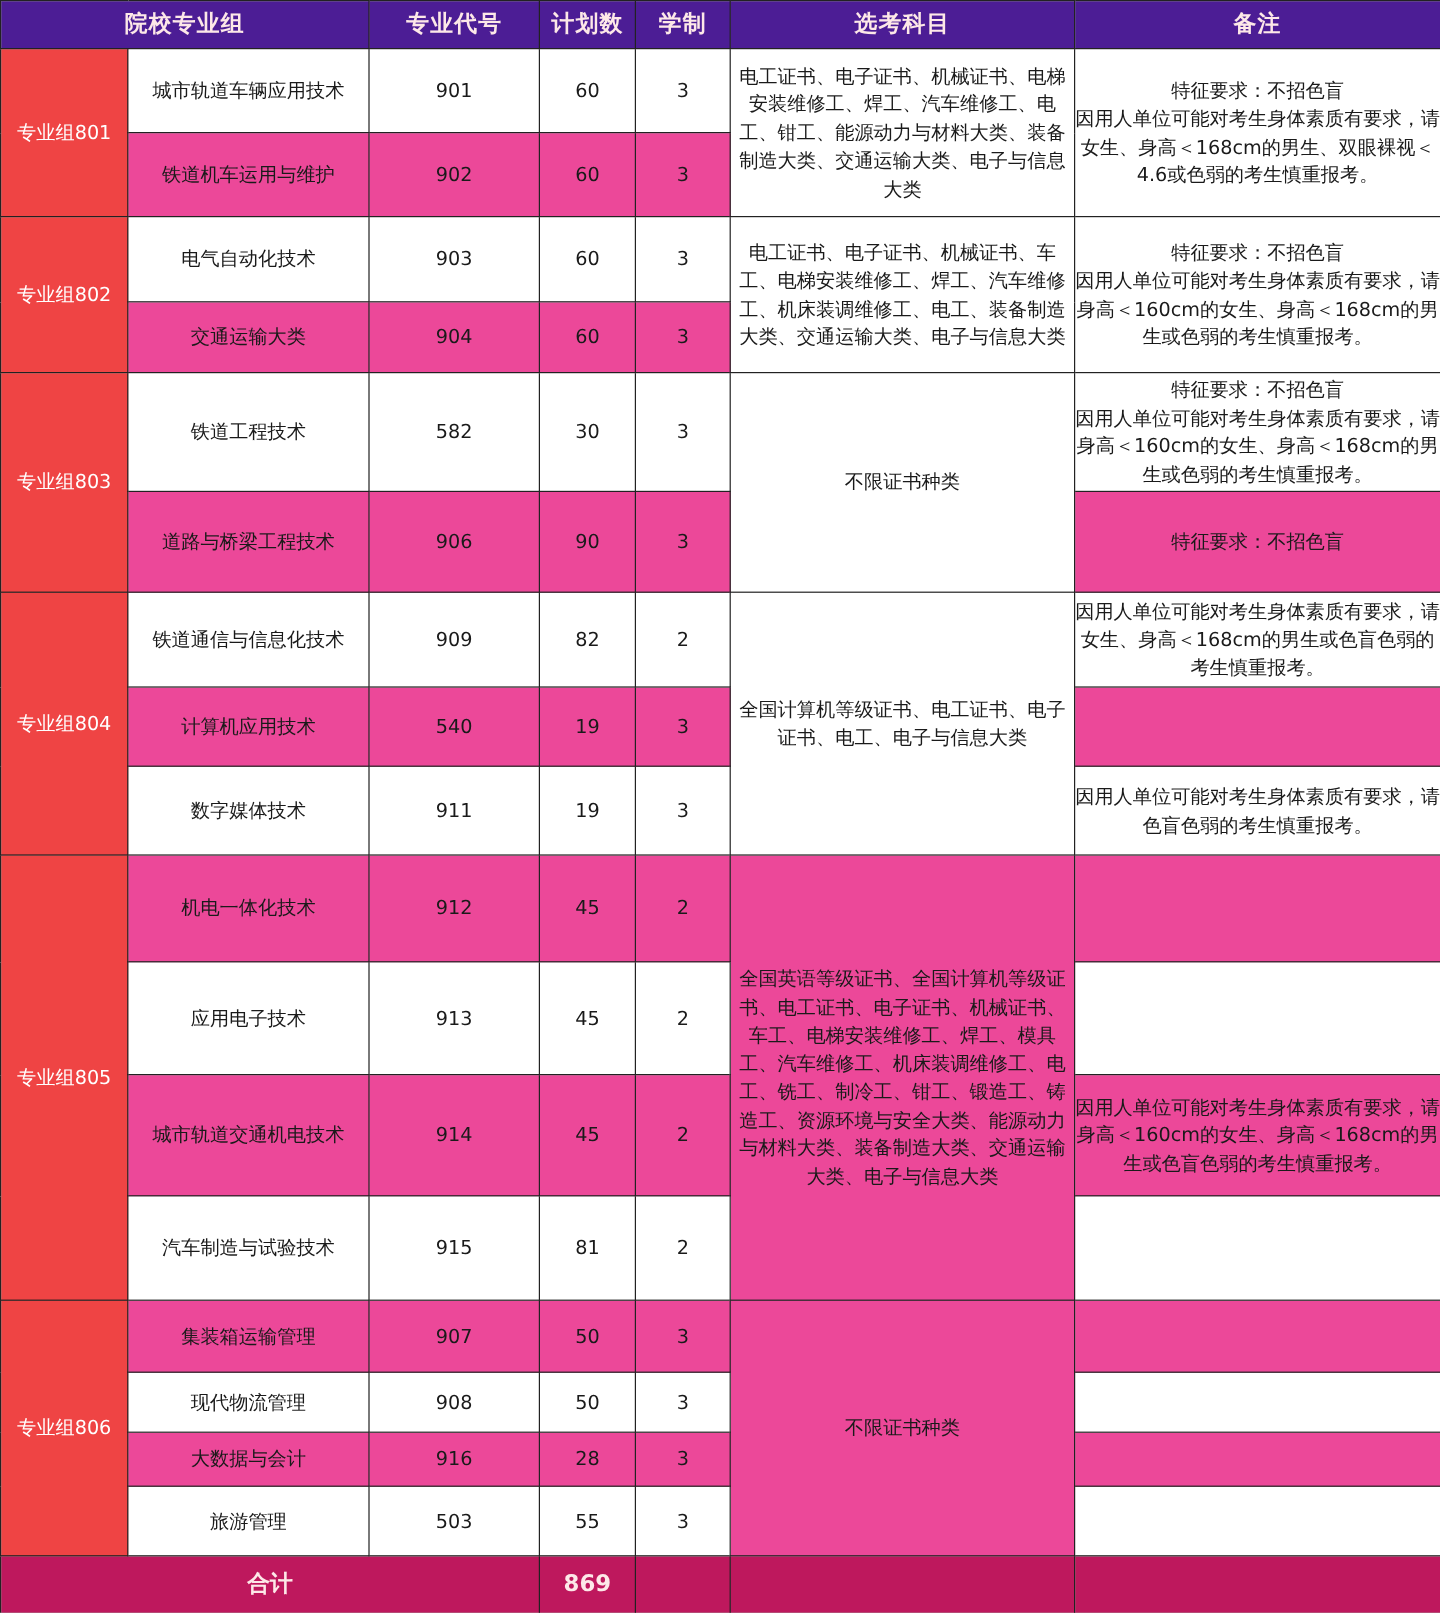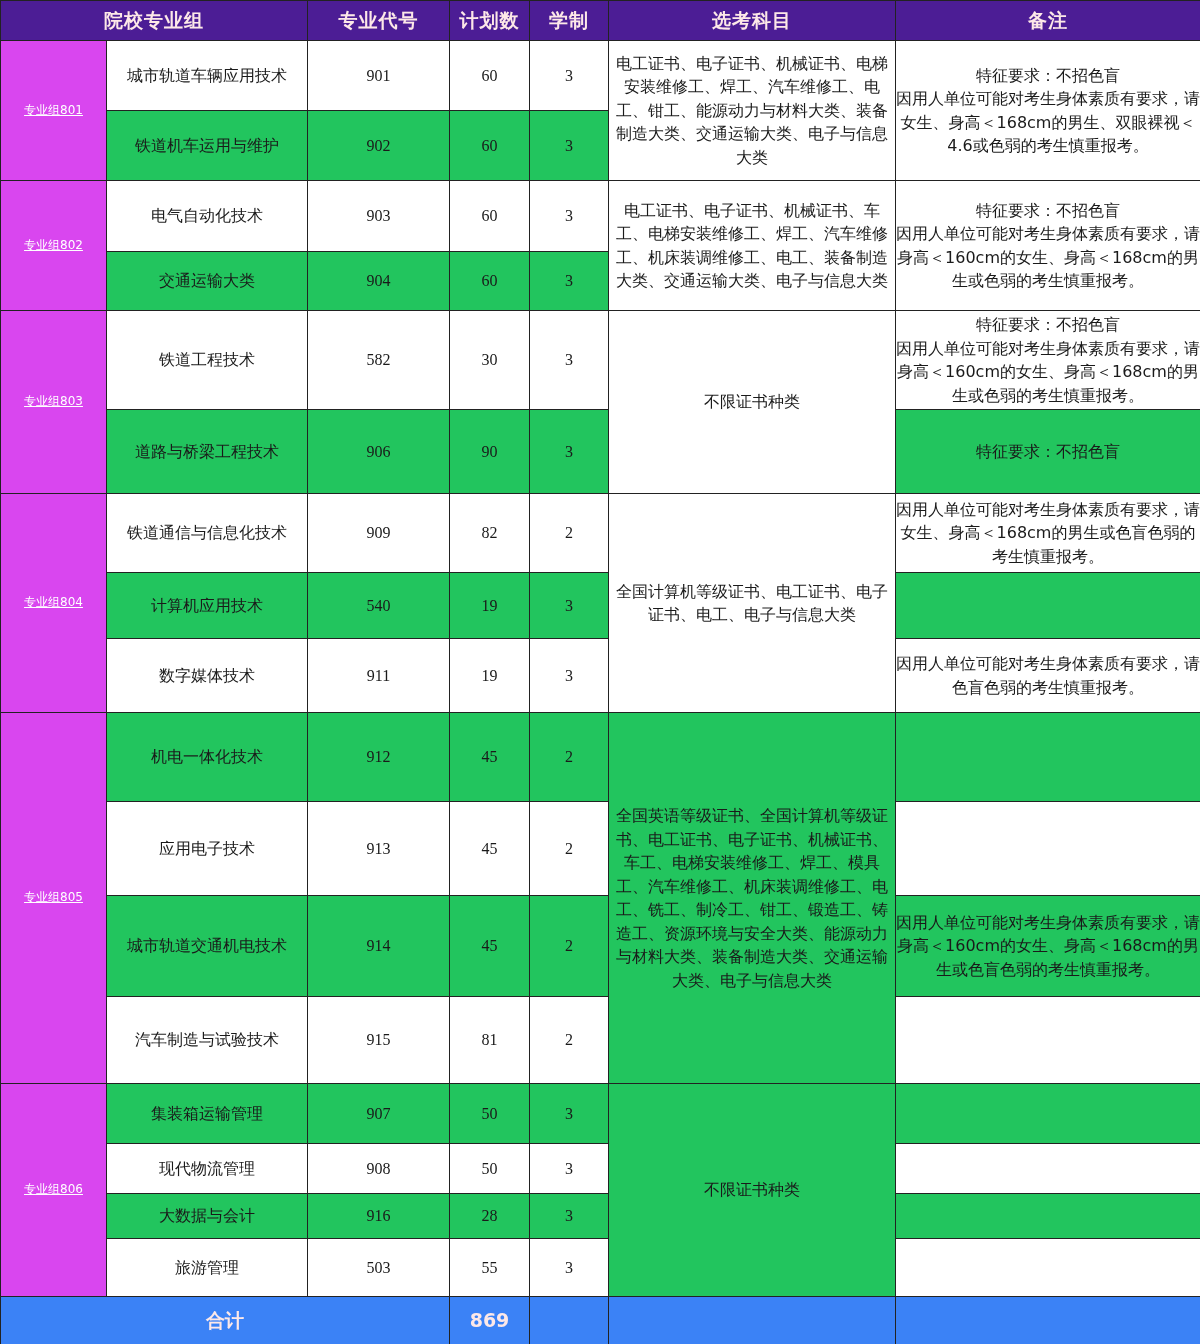"901" td.num { font-family: Liberation Serif, serif -> none }
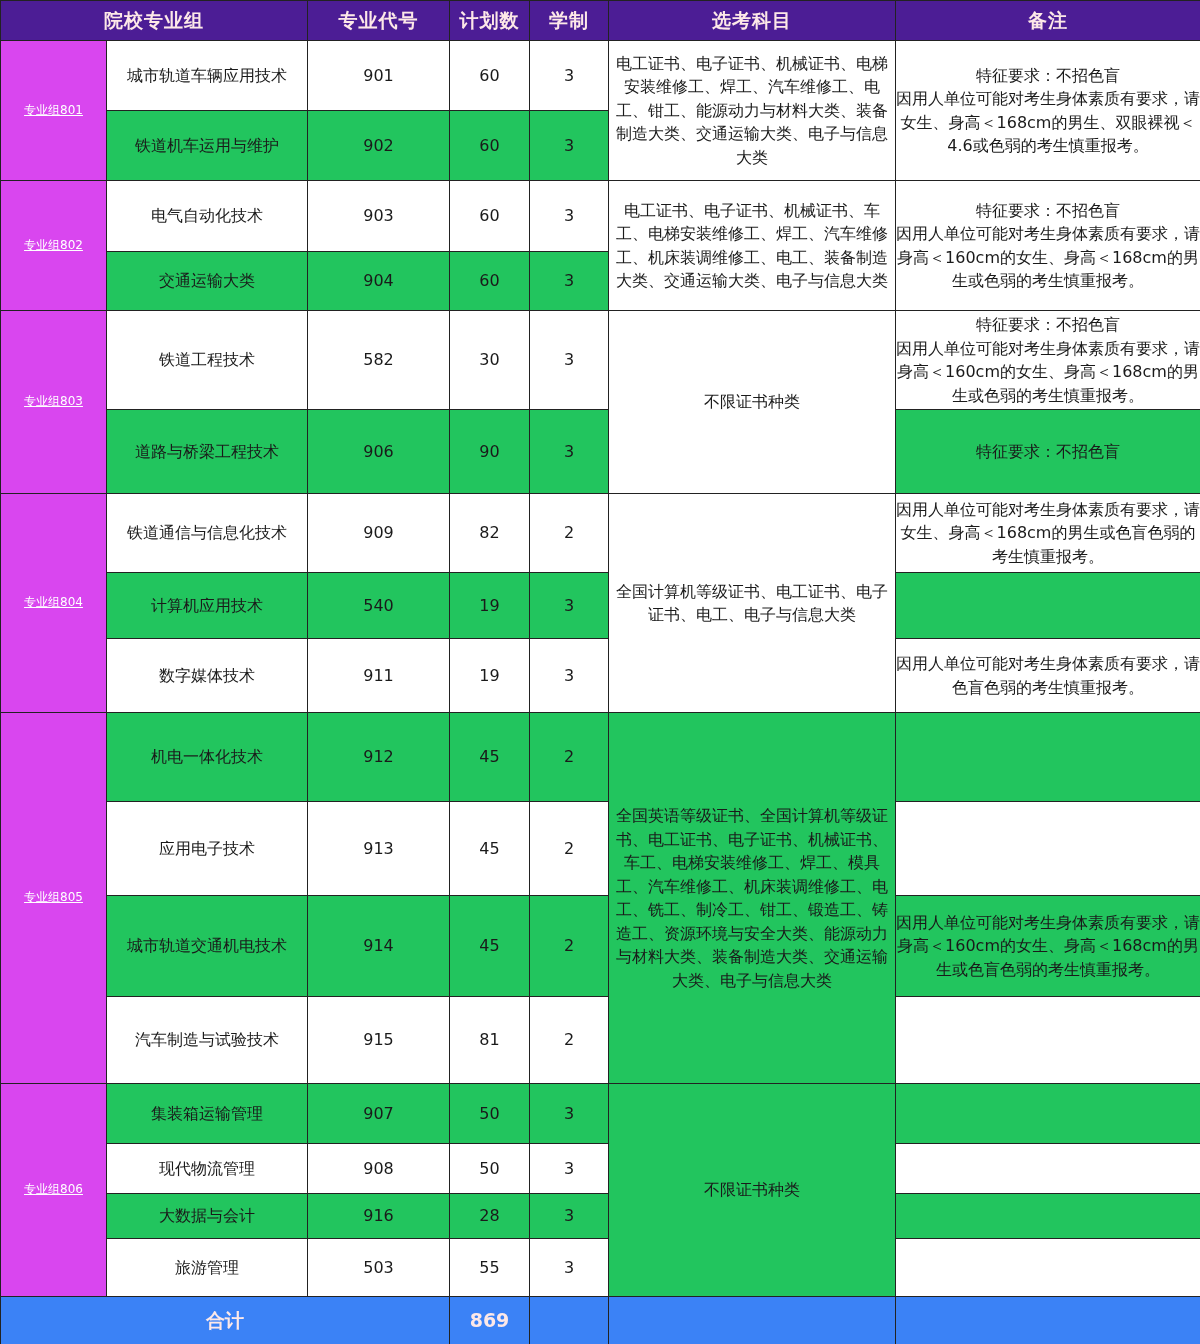"专业组801" td.group { background: #d946ef -> #ef4444; font-size: 12px -> 16px; text-decoration: underline -> none }
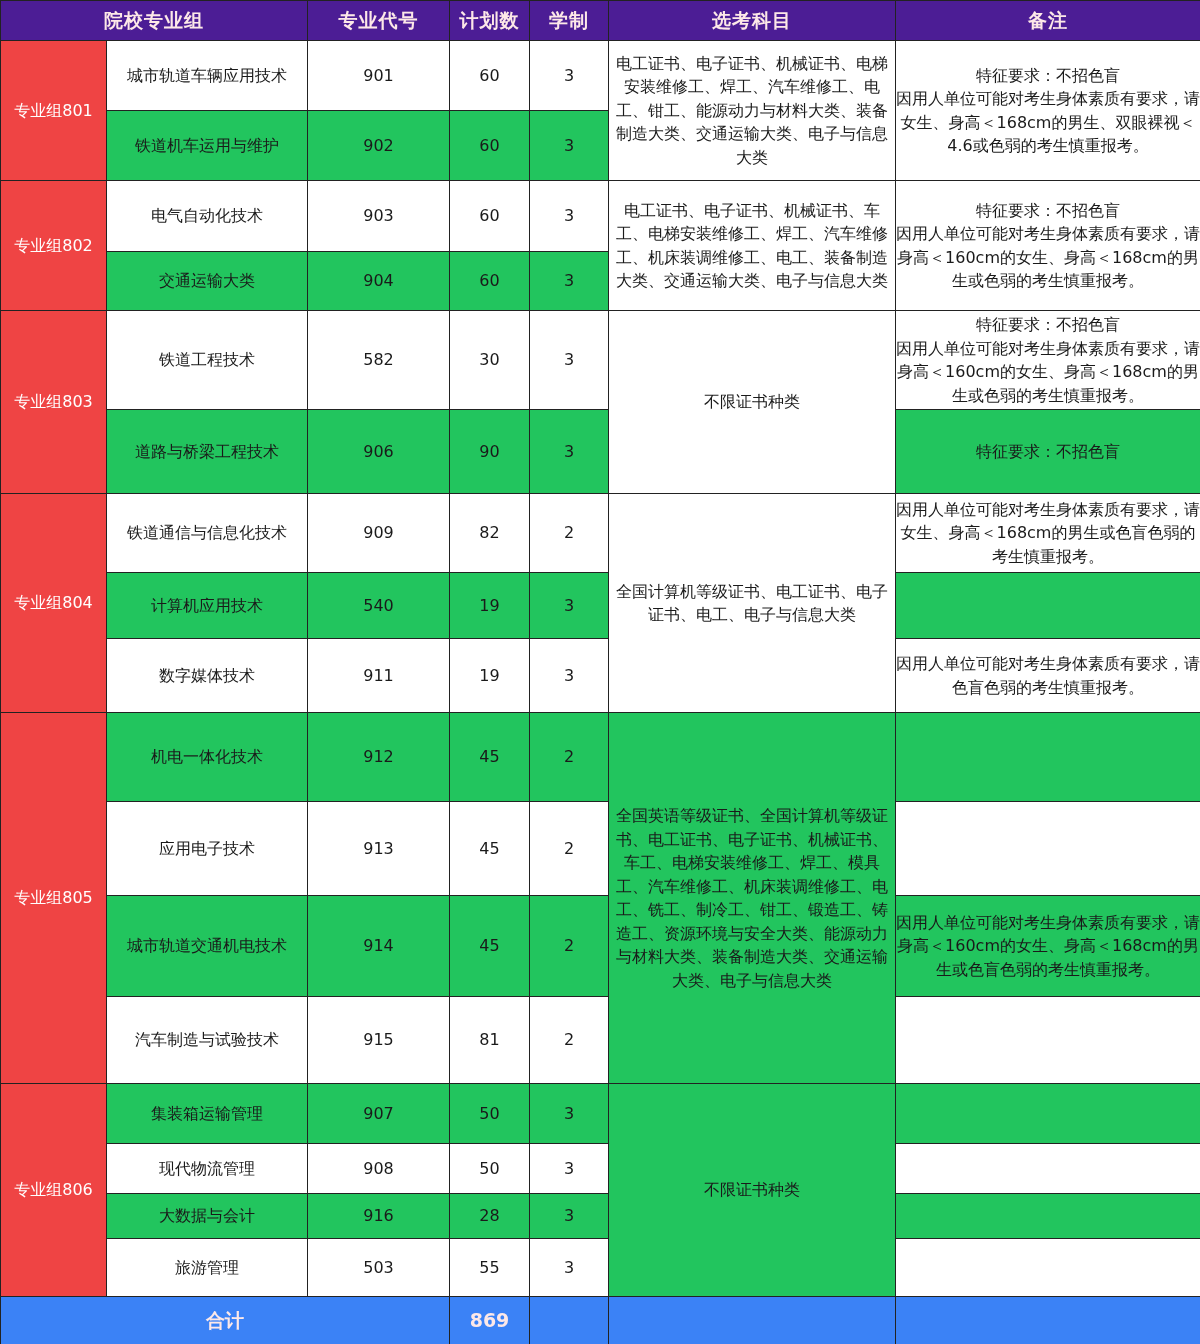"铁道机车运用与维护" td.gray { background: #22c55e -> #ec4899 }
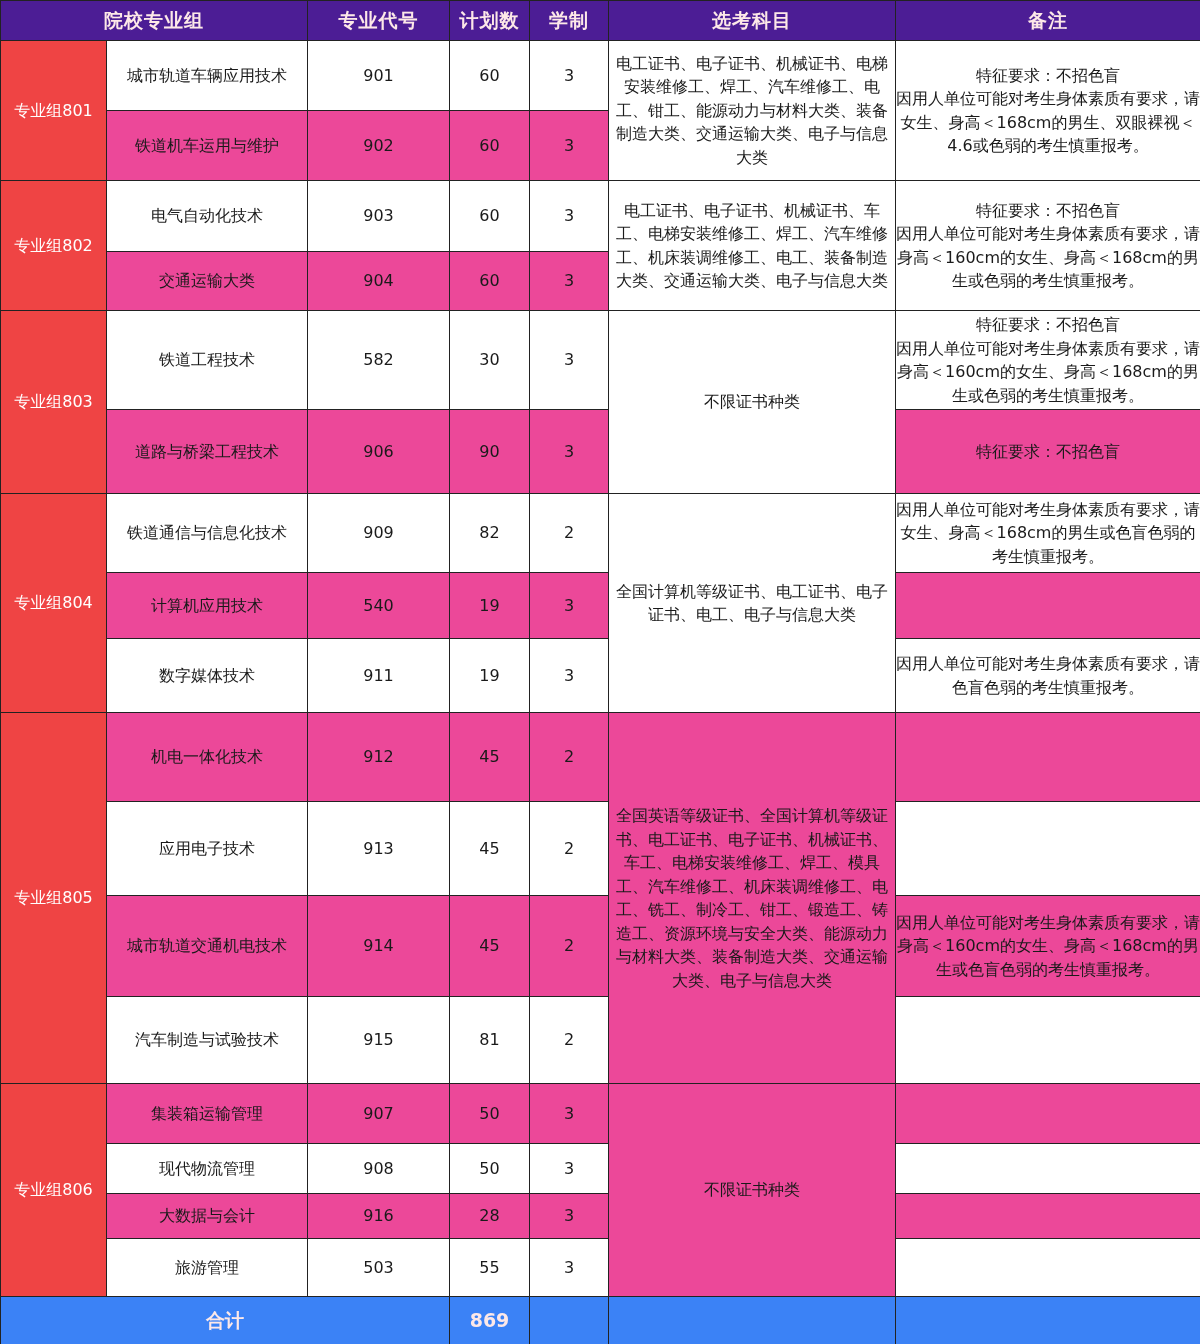"合计" tr.total td { background: #3b82f6 -> #be185d }
